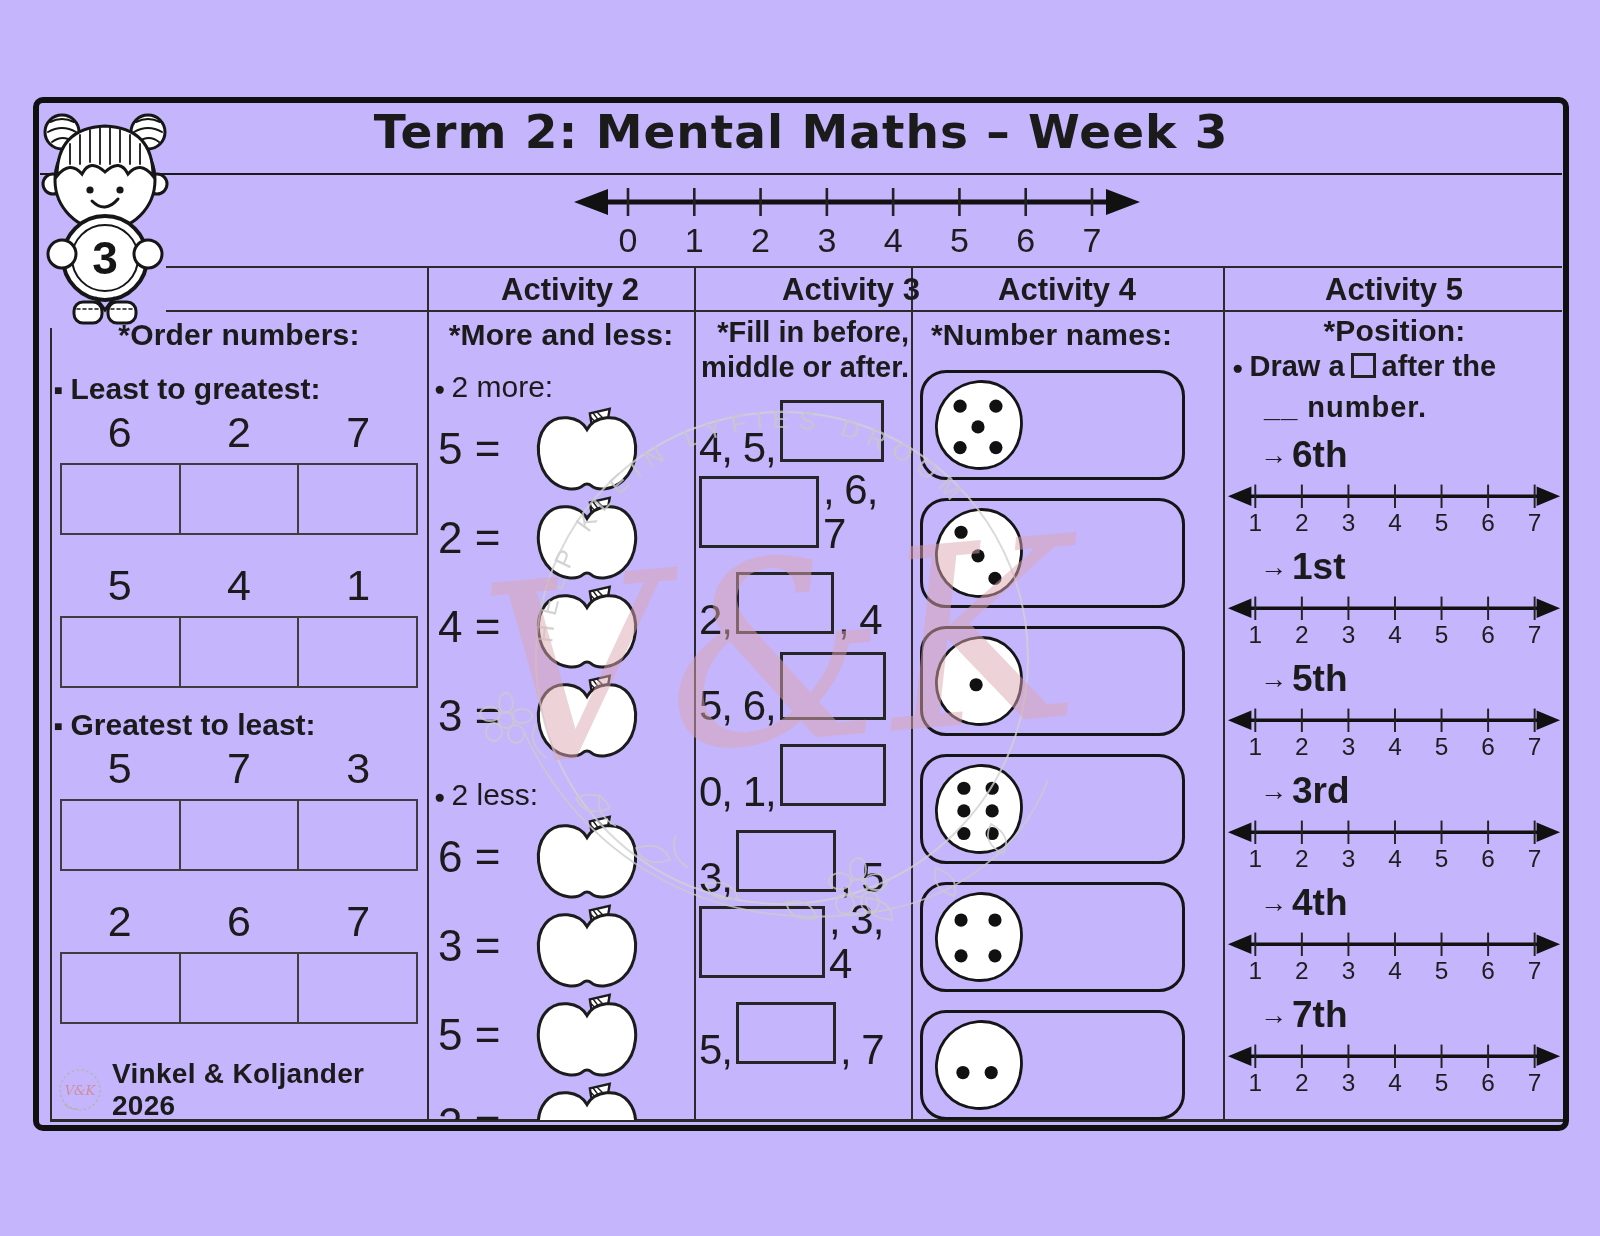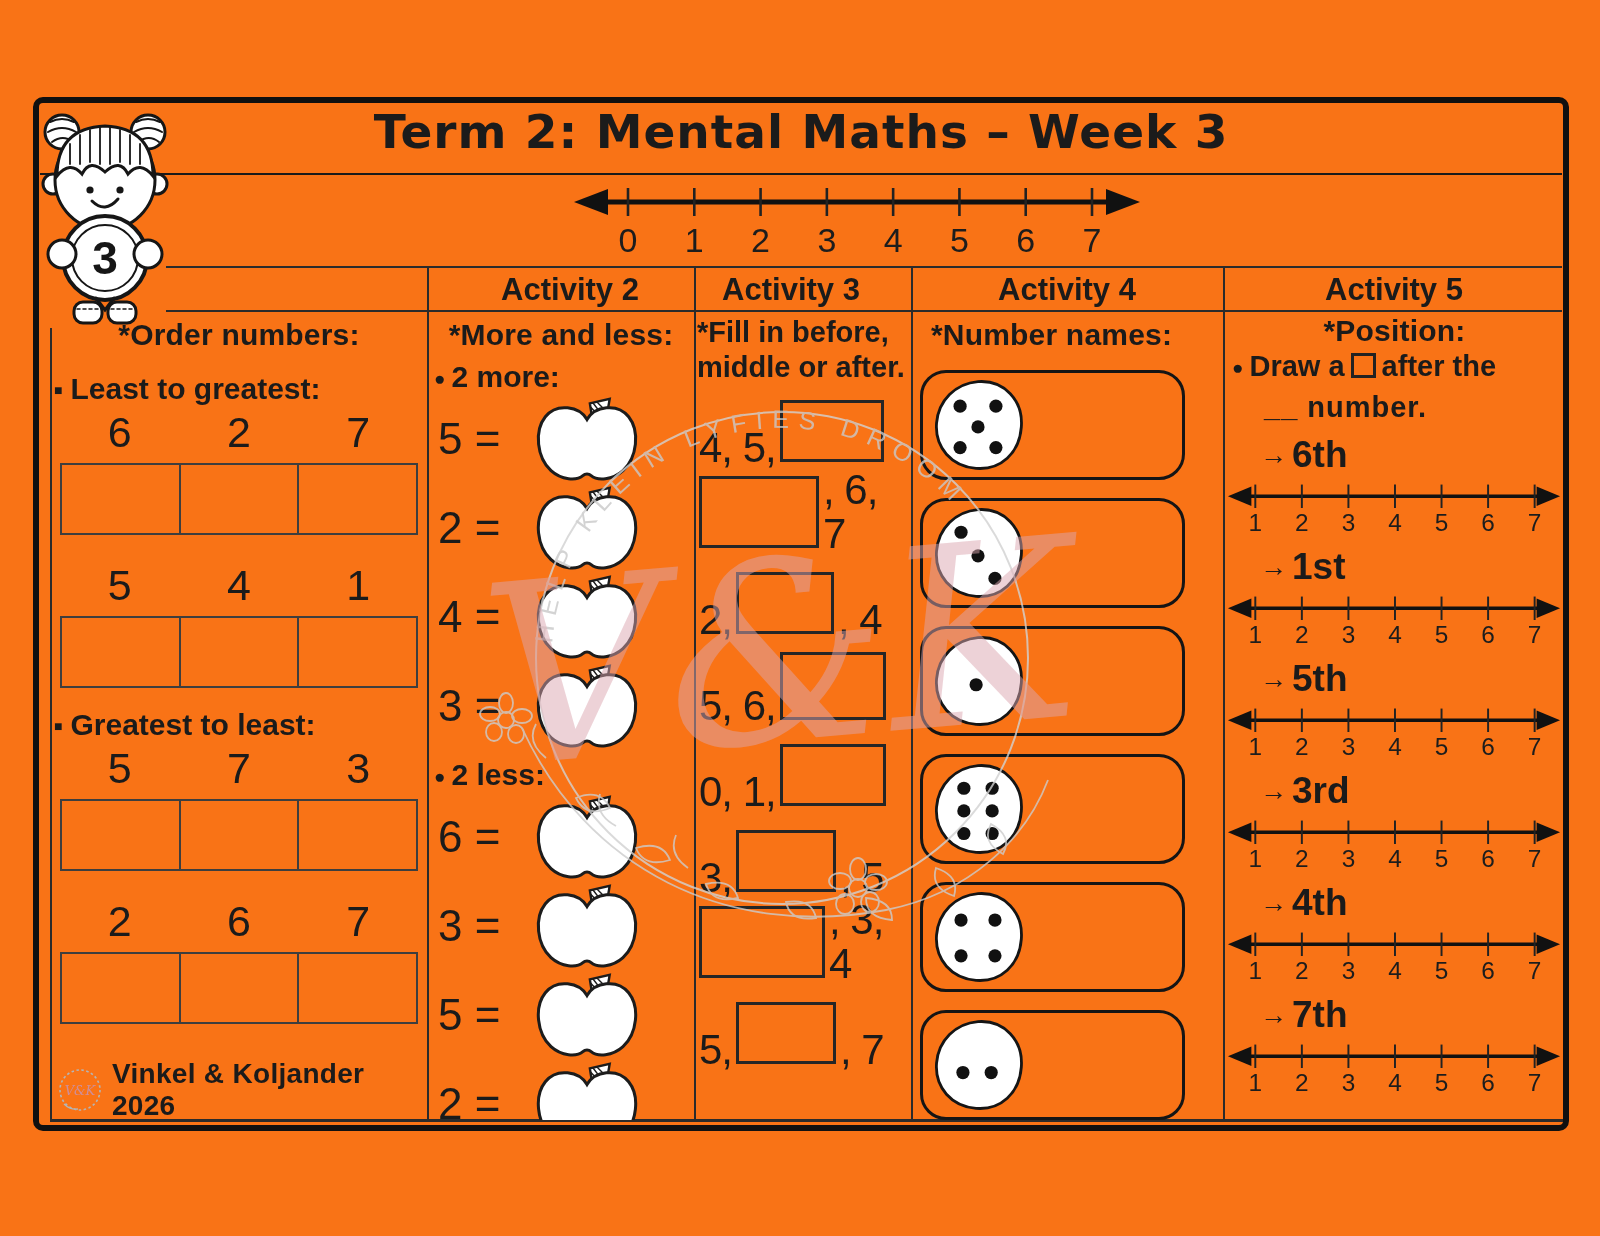"Term 2: Mental Maths –" .page { background: #f97316 -> #c4b5fd }
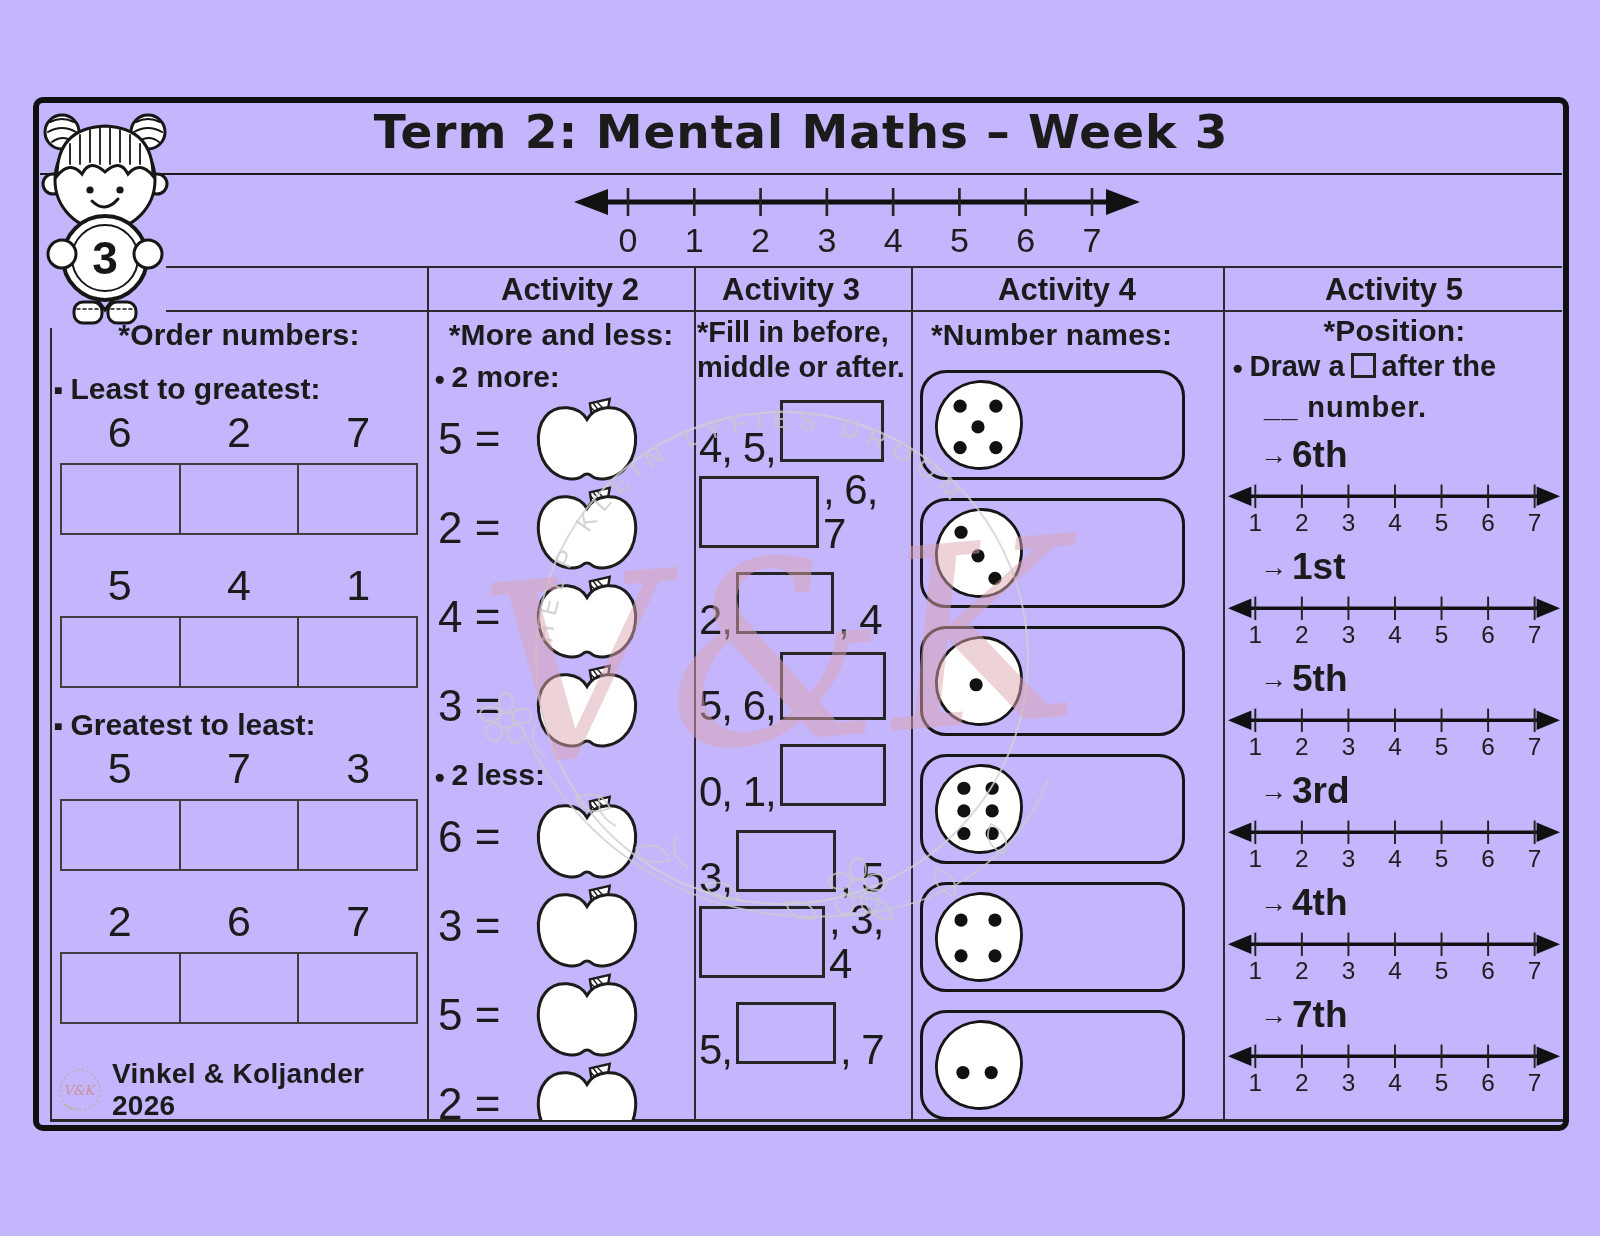"Activity 3" div.act-header { left: 668px -> 728px }
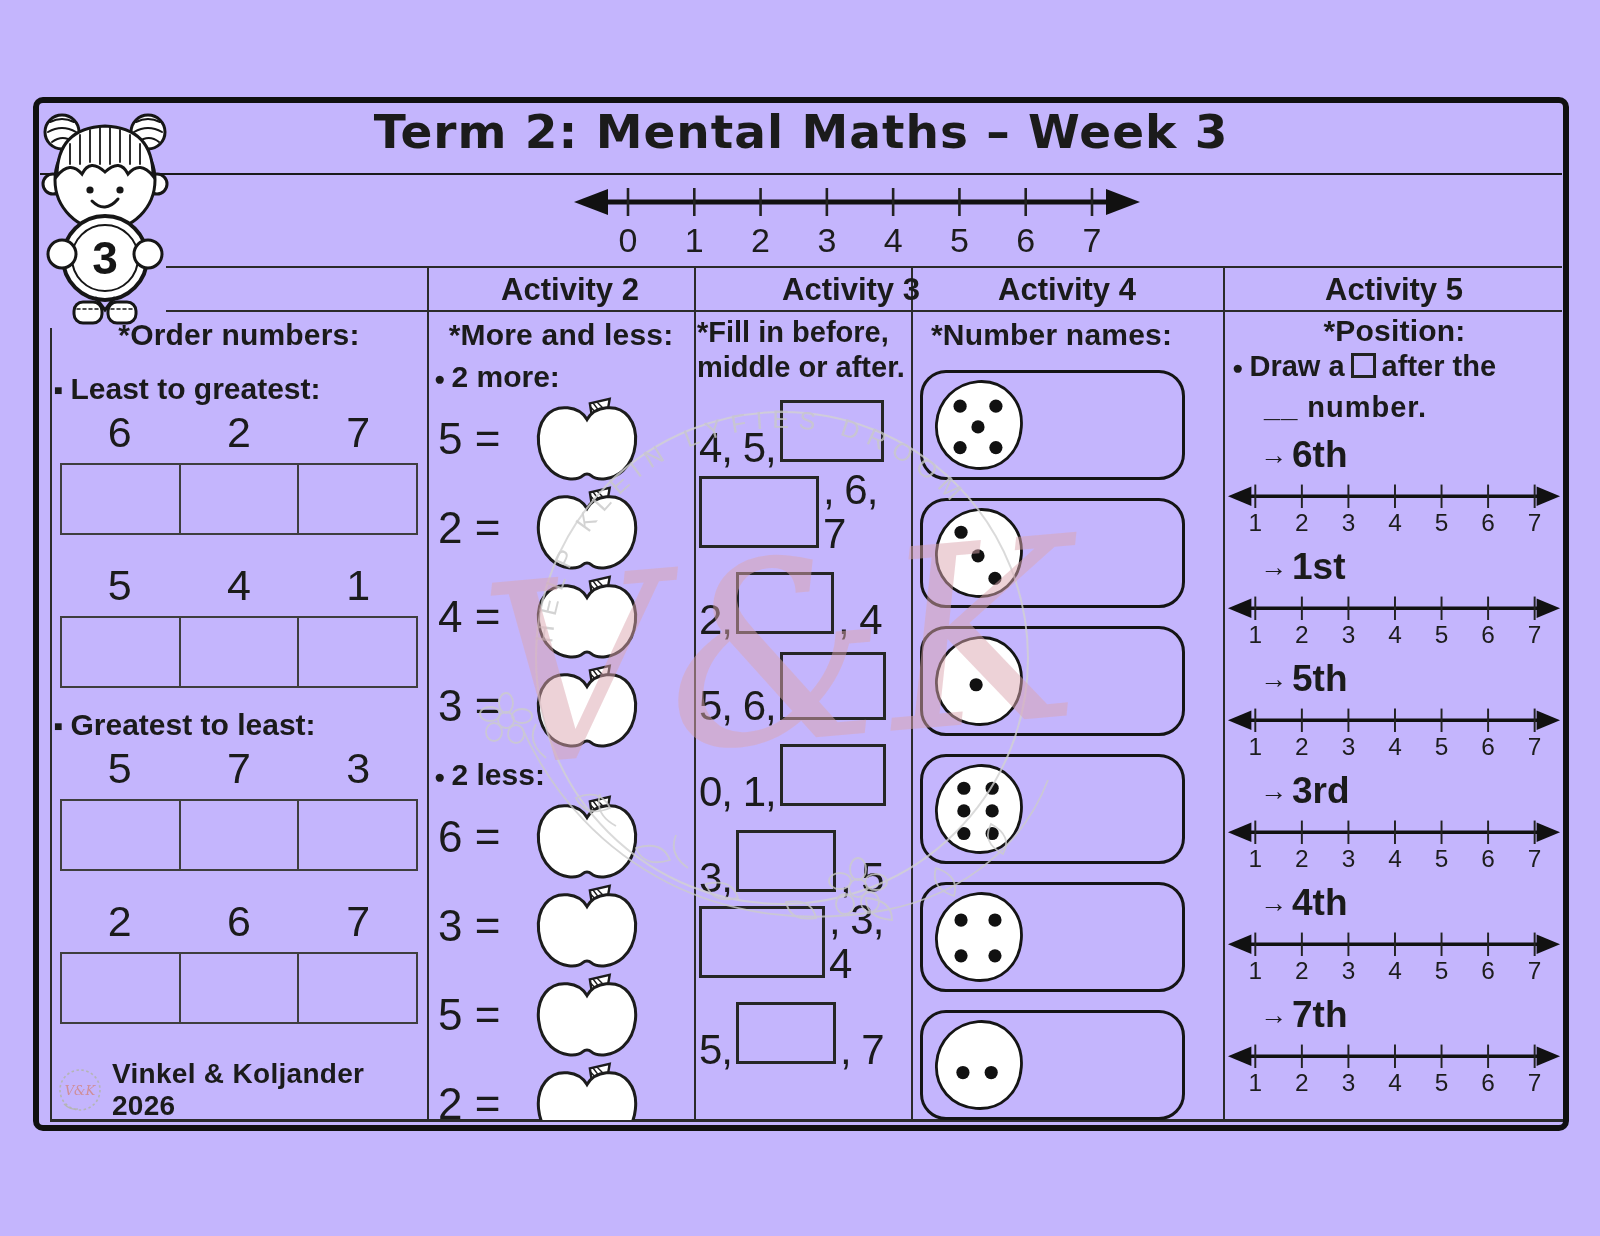"*Fill in before," .fill-instr { text-align: left -> right }
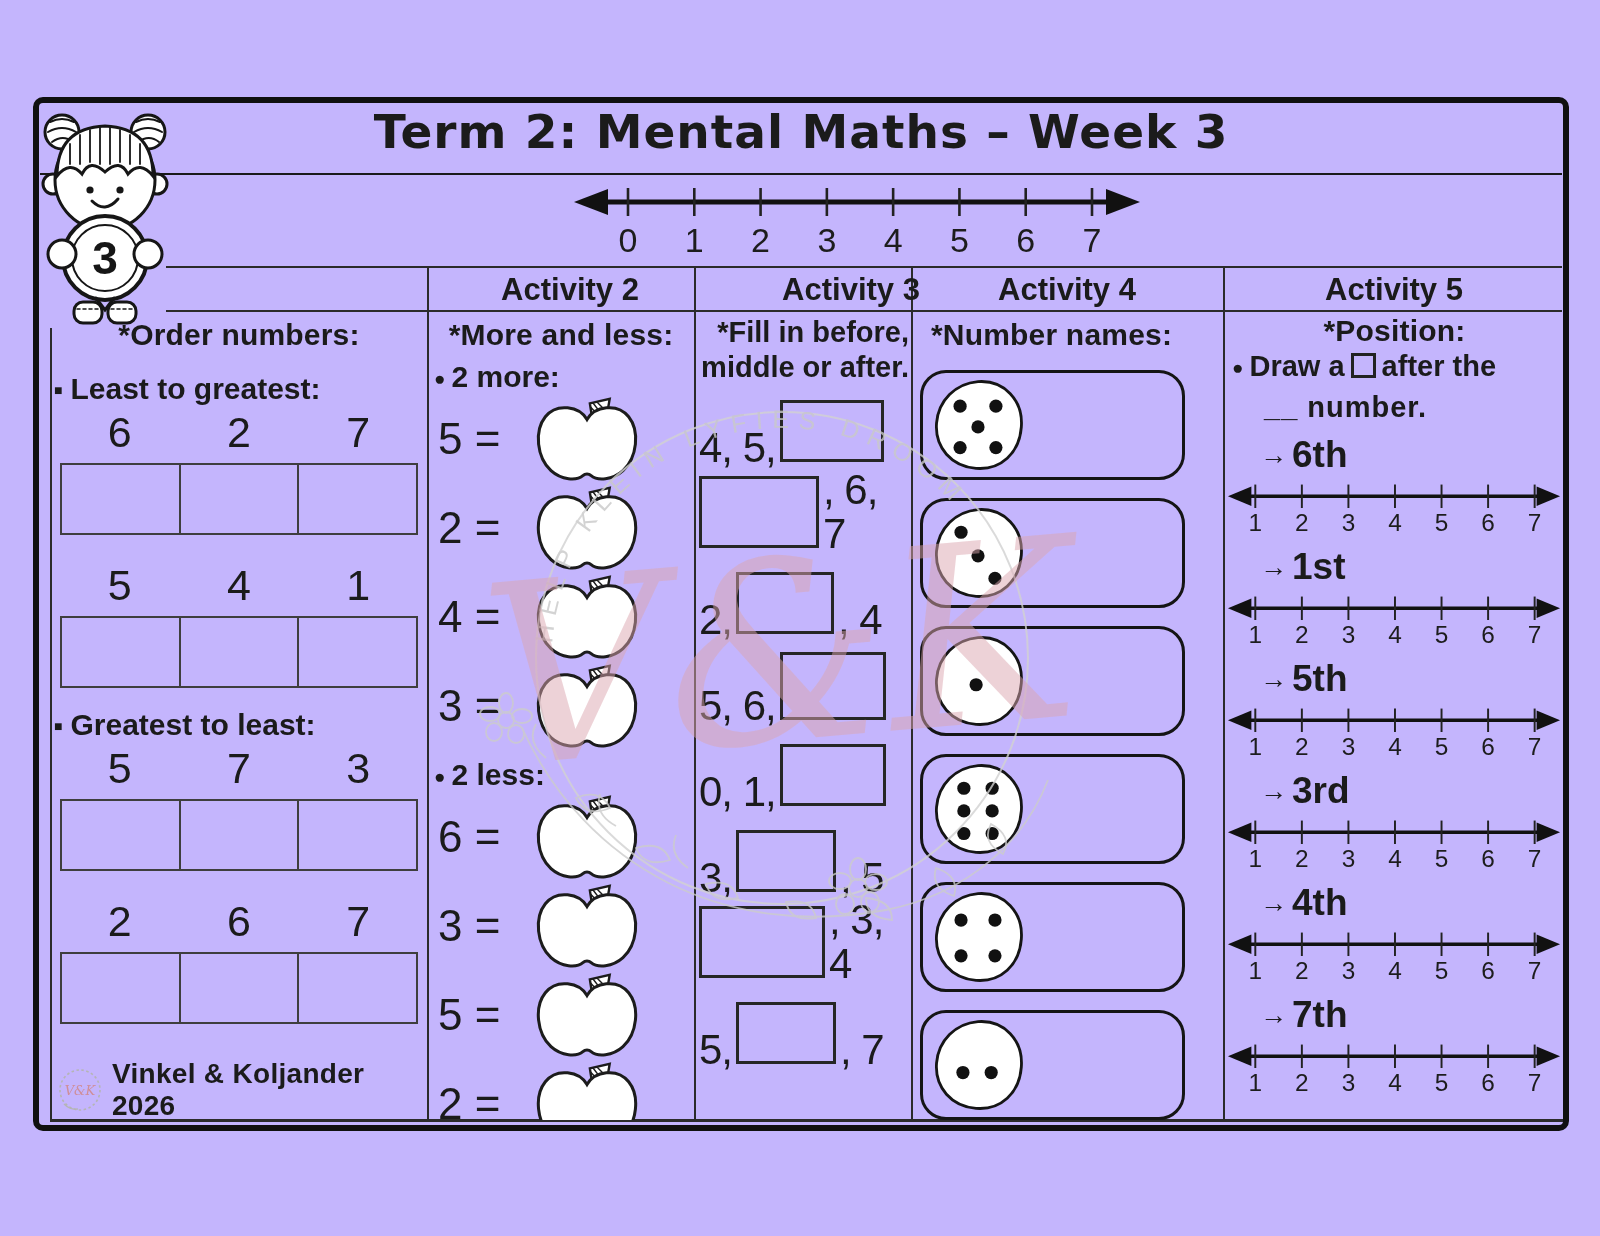"● 2 more:" .group-label { font-weight: 700 -> 400; margin: 8px 0 0 4px -> 18px 0 0 4px }
